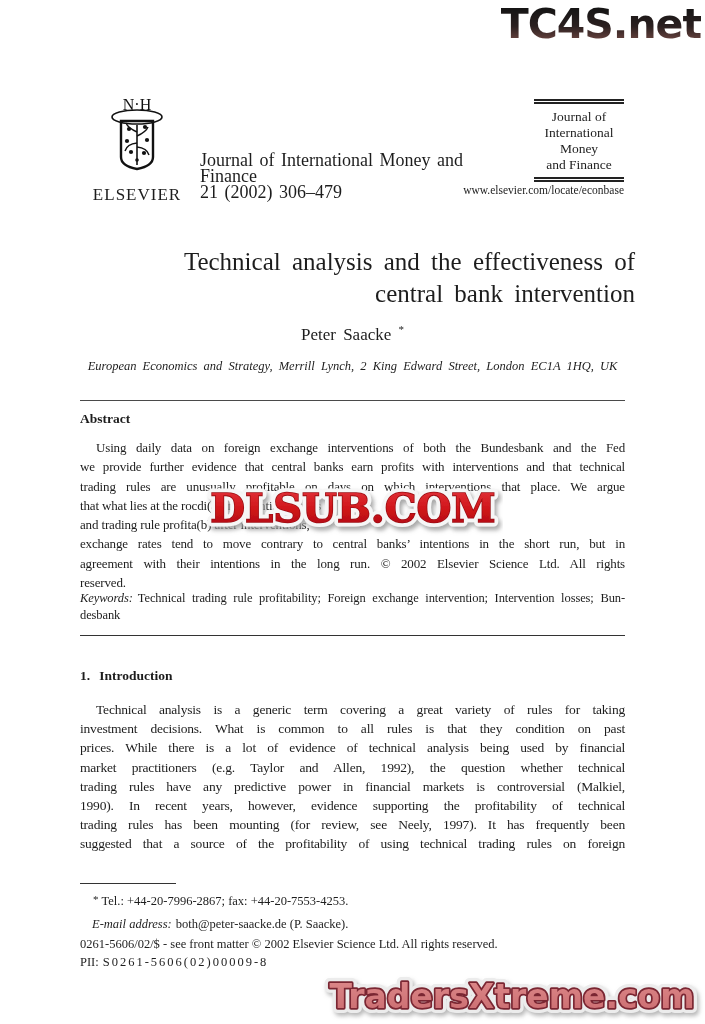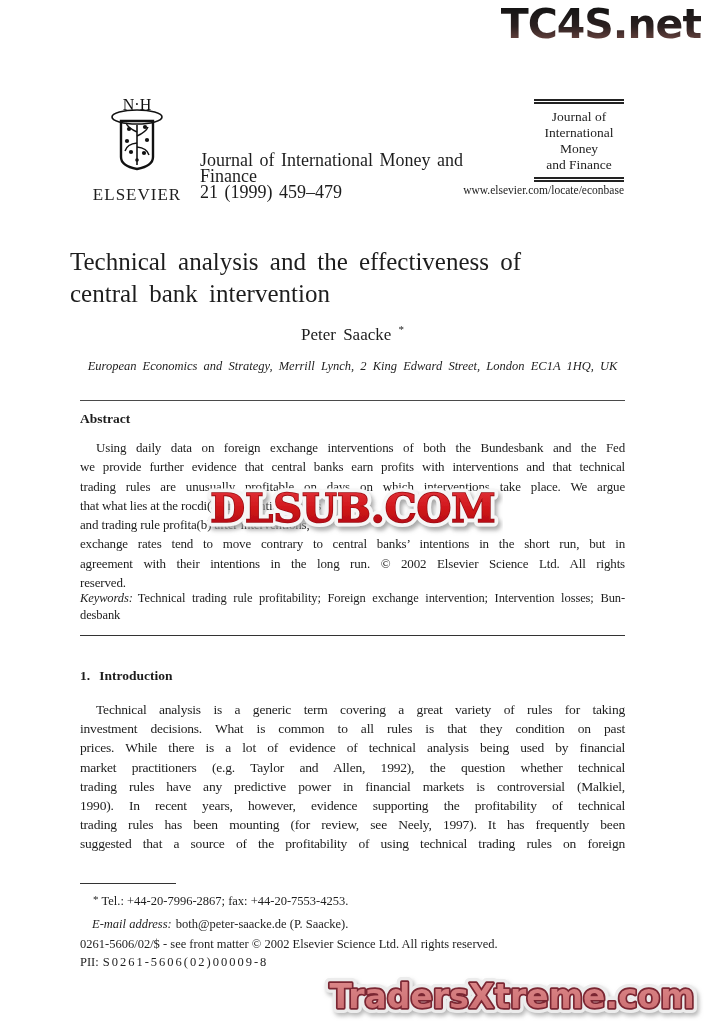"21 (1999) 459–479" div { text: 1999) 459 -> 2002) 306 }
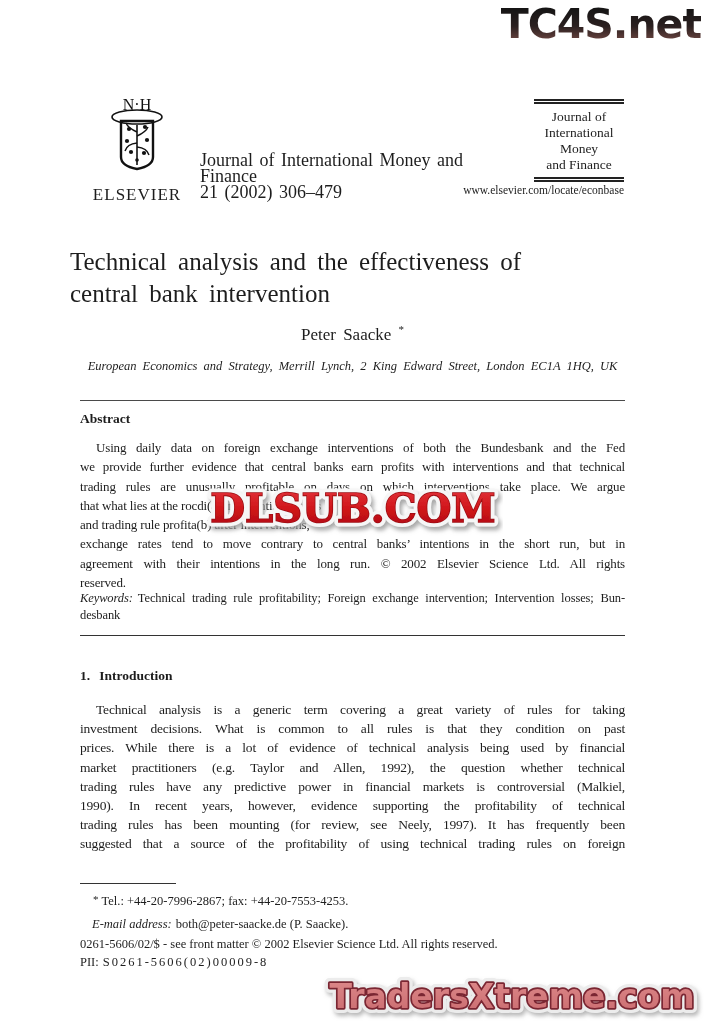"Technical analysis and the effectiveness" .title { text-align: left -> right }
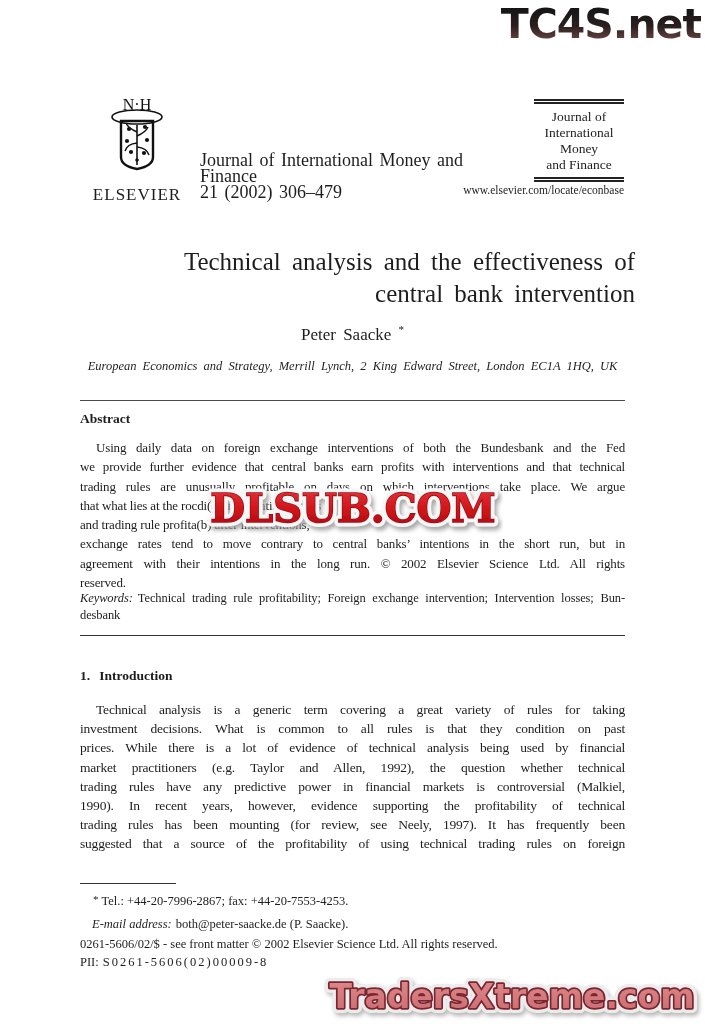"trading rules are unusually profitable" div.jline { text: take -> that }
